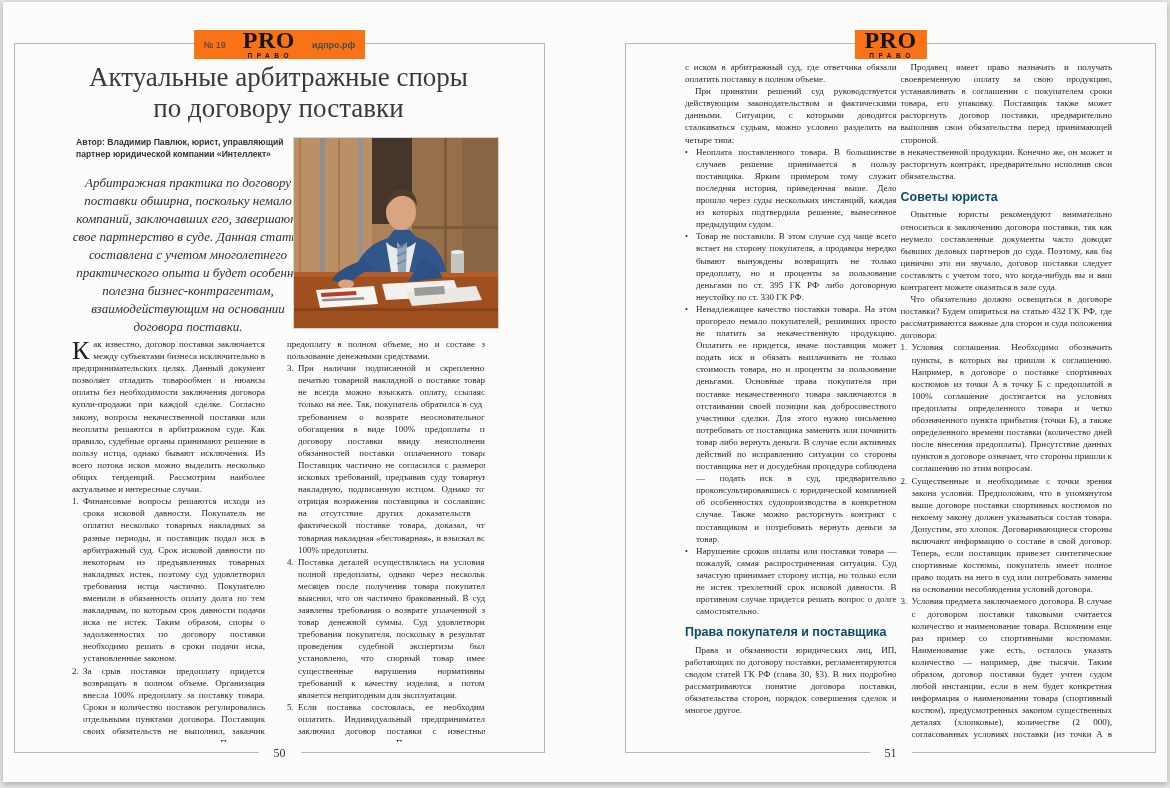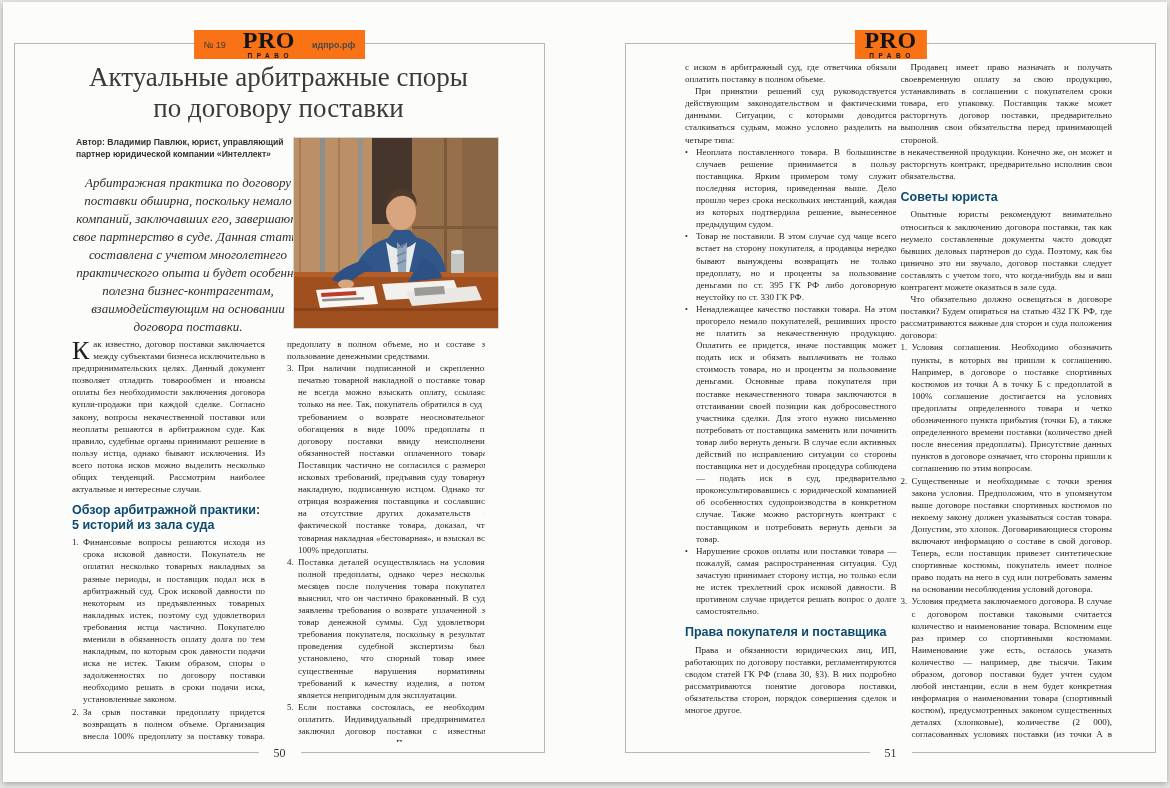"Неоплата поставленного товара. В" span { text: срока -> суды }
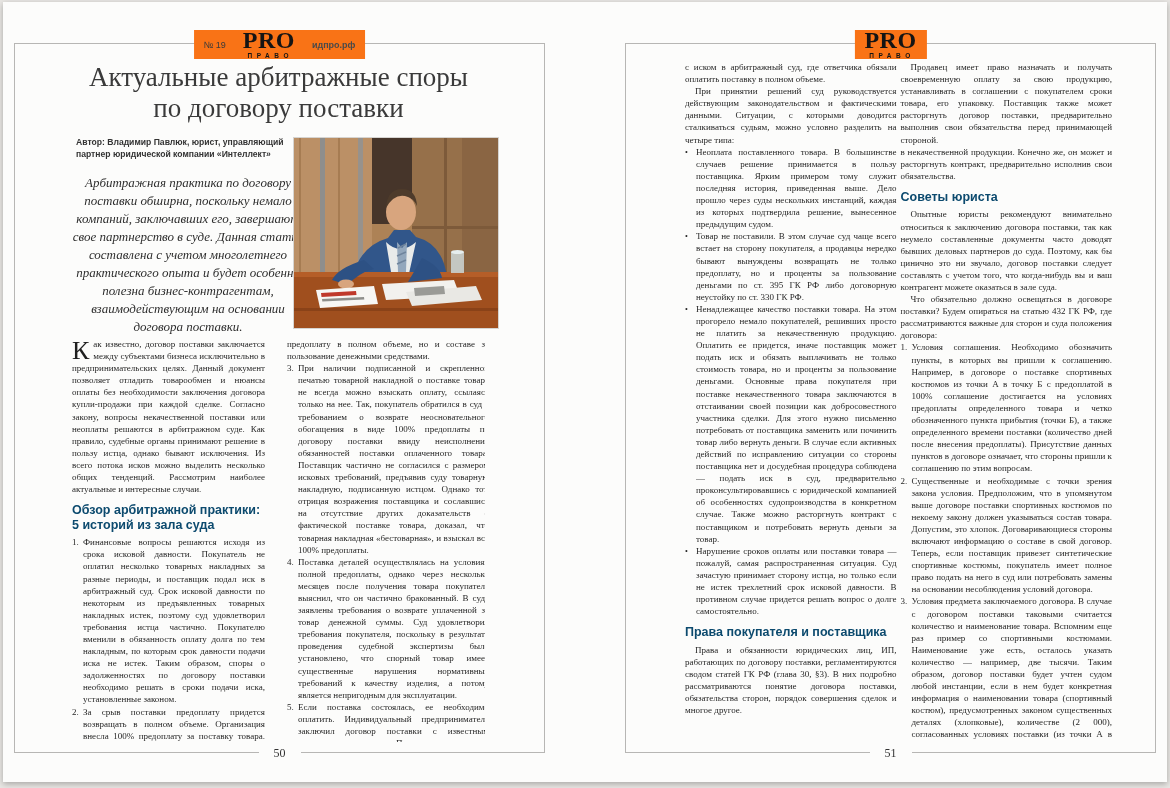"Обзор арбитражной практики:" div.h3 { html: <div> <div>Обзор арбитражной практики:</div> <div>5 историй из зала суда</div> </div> -> none }
